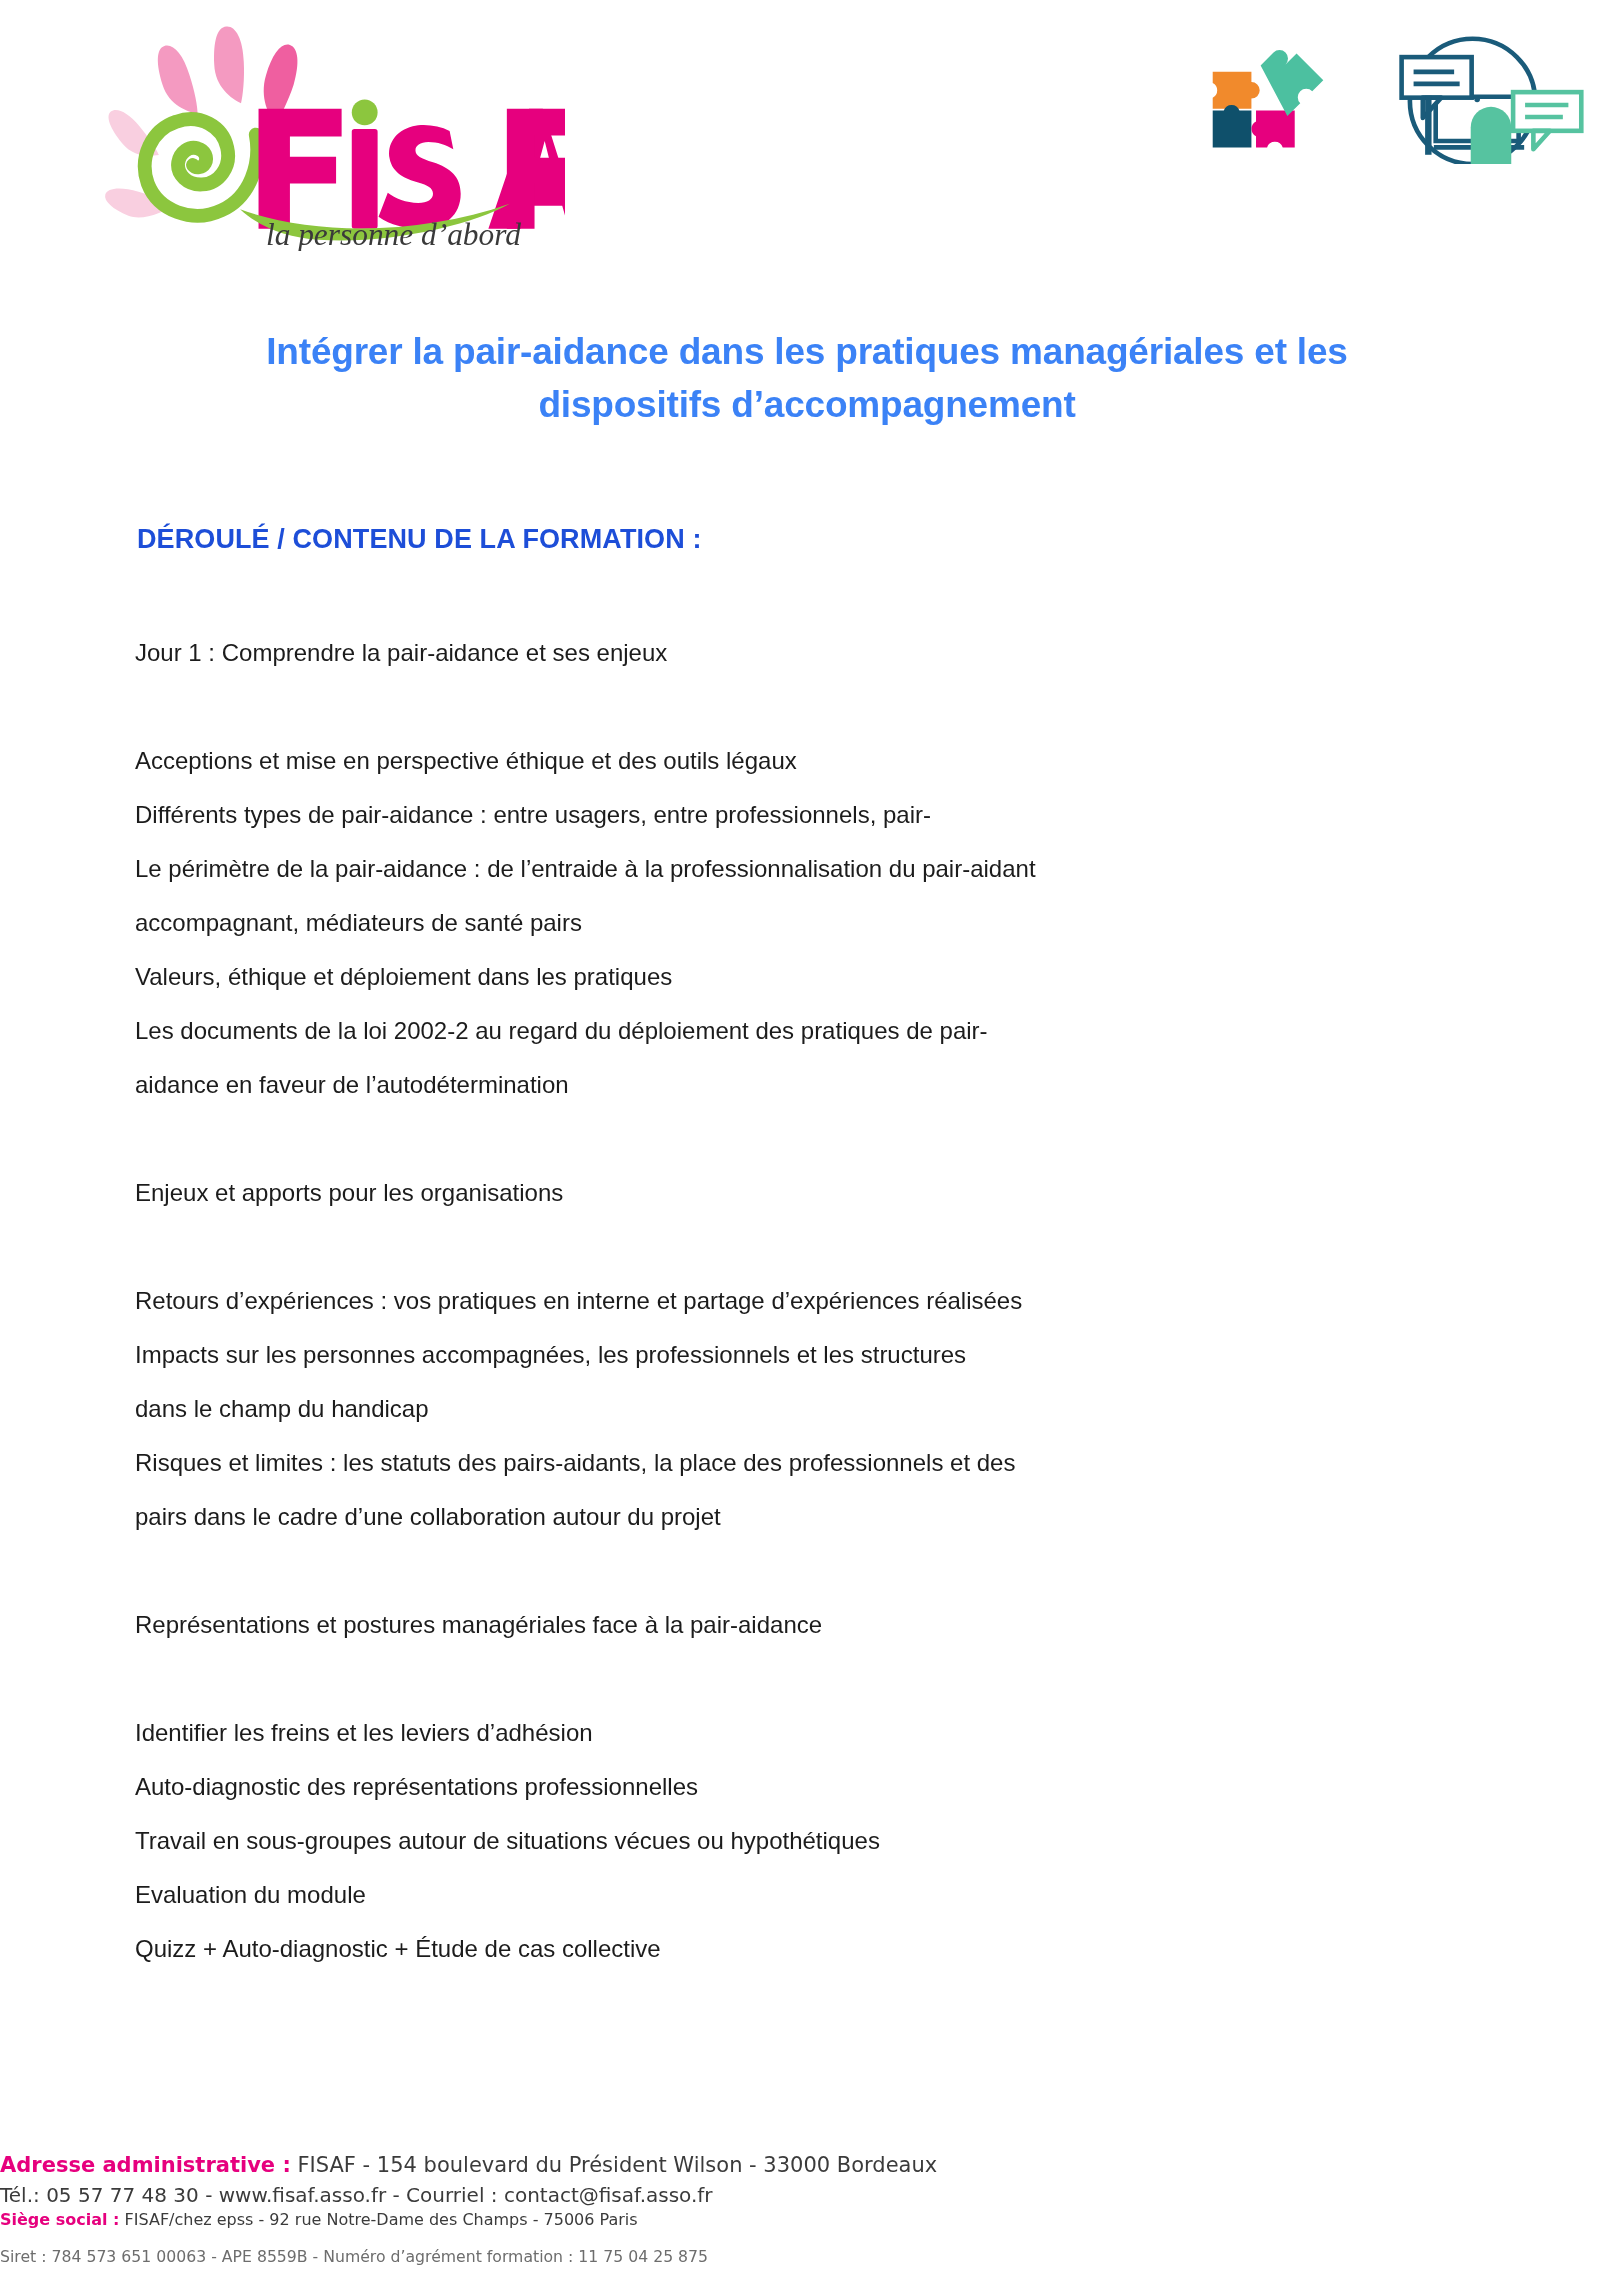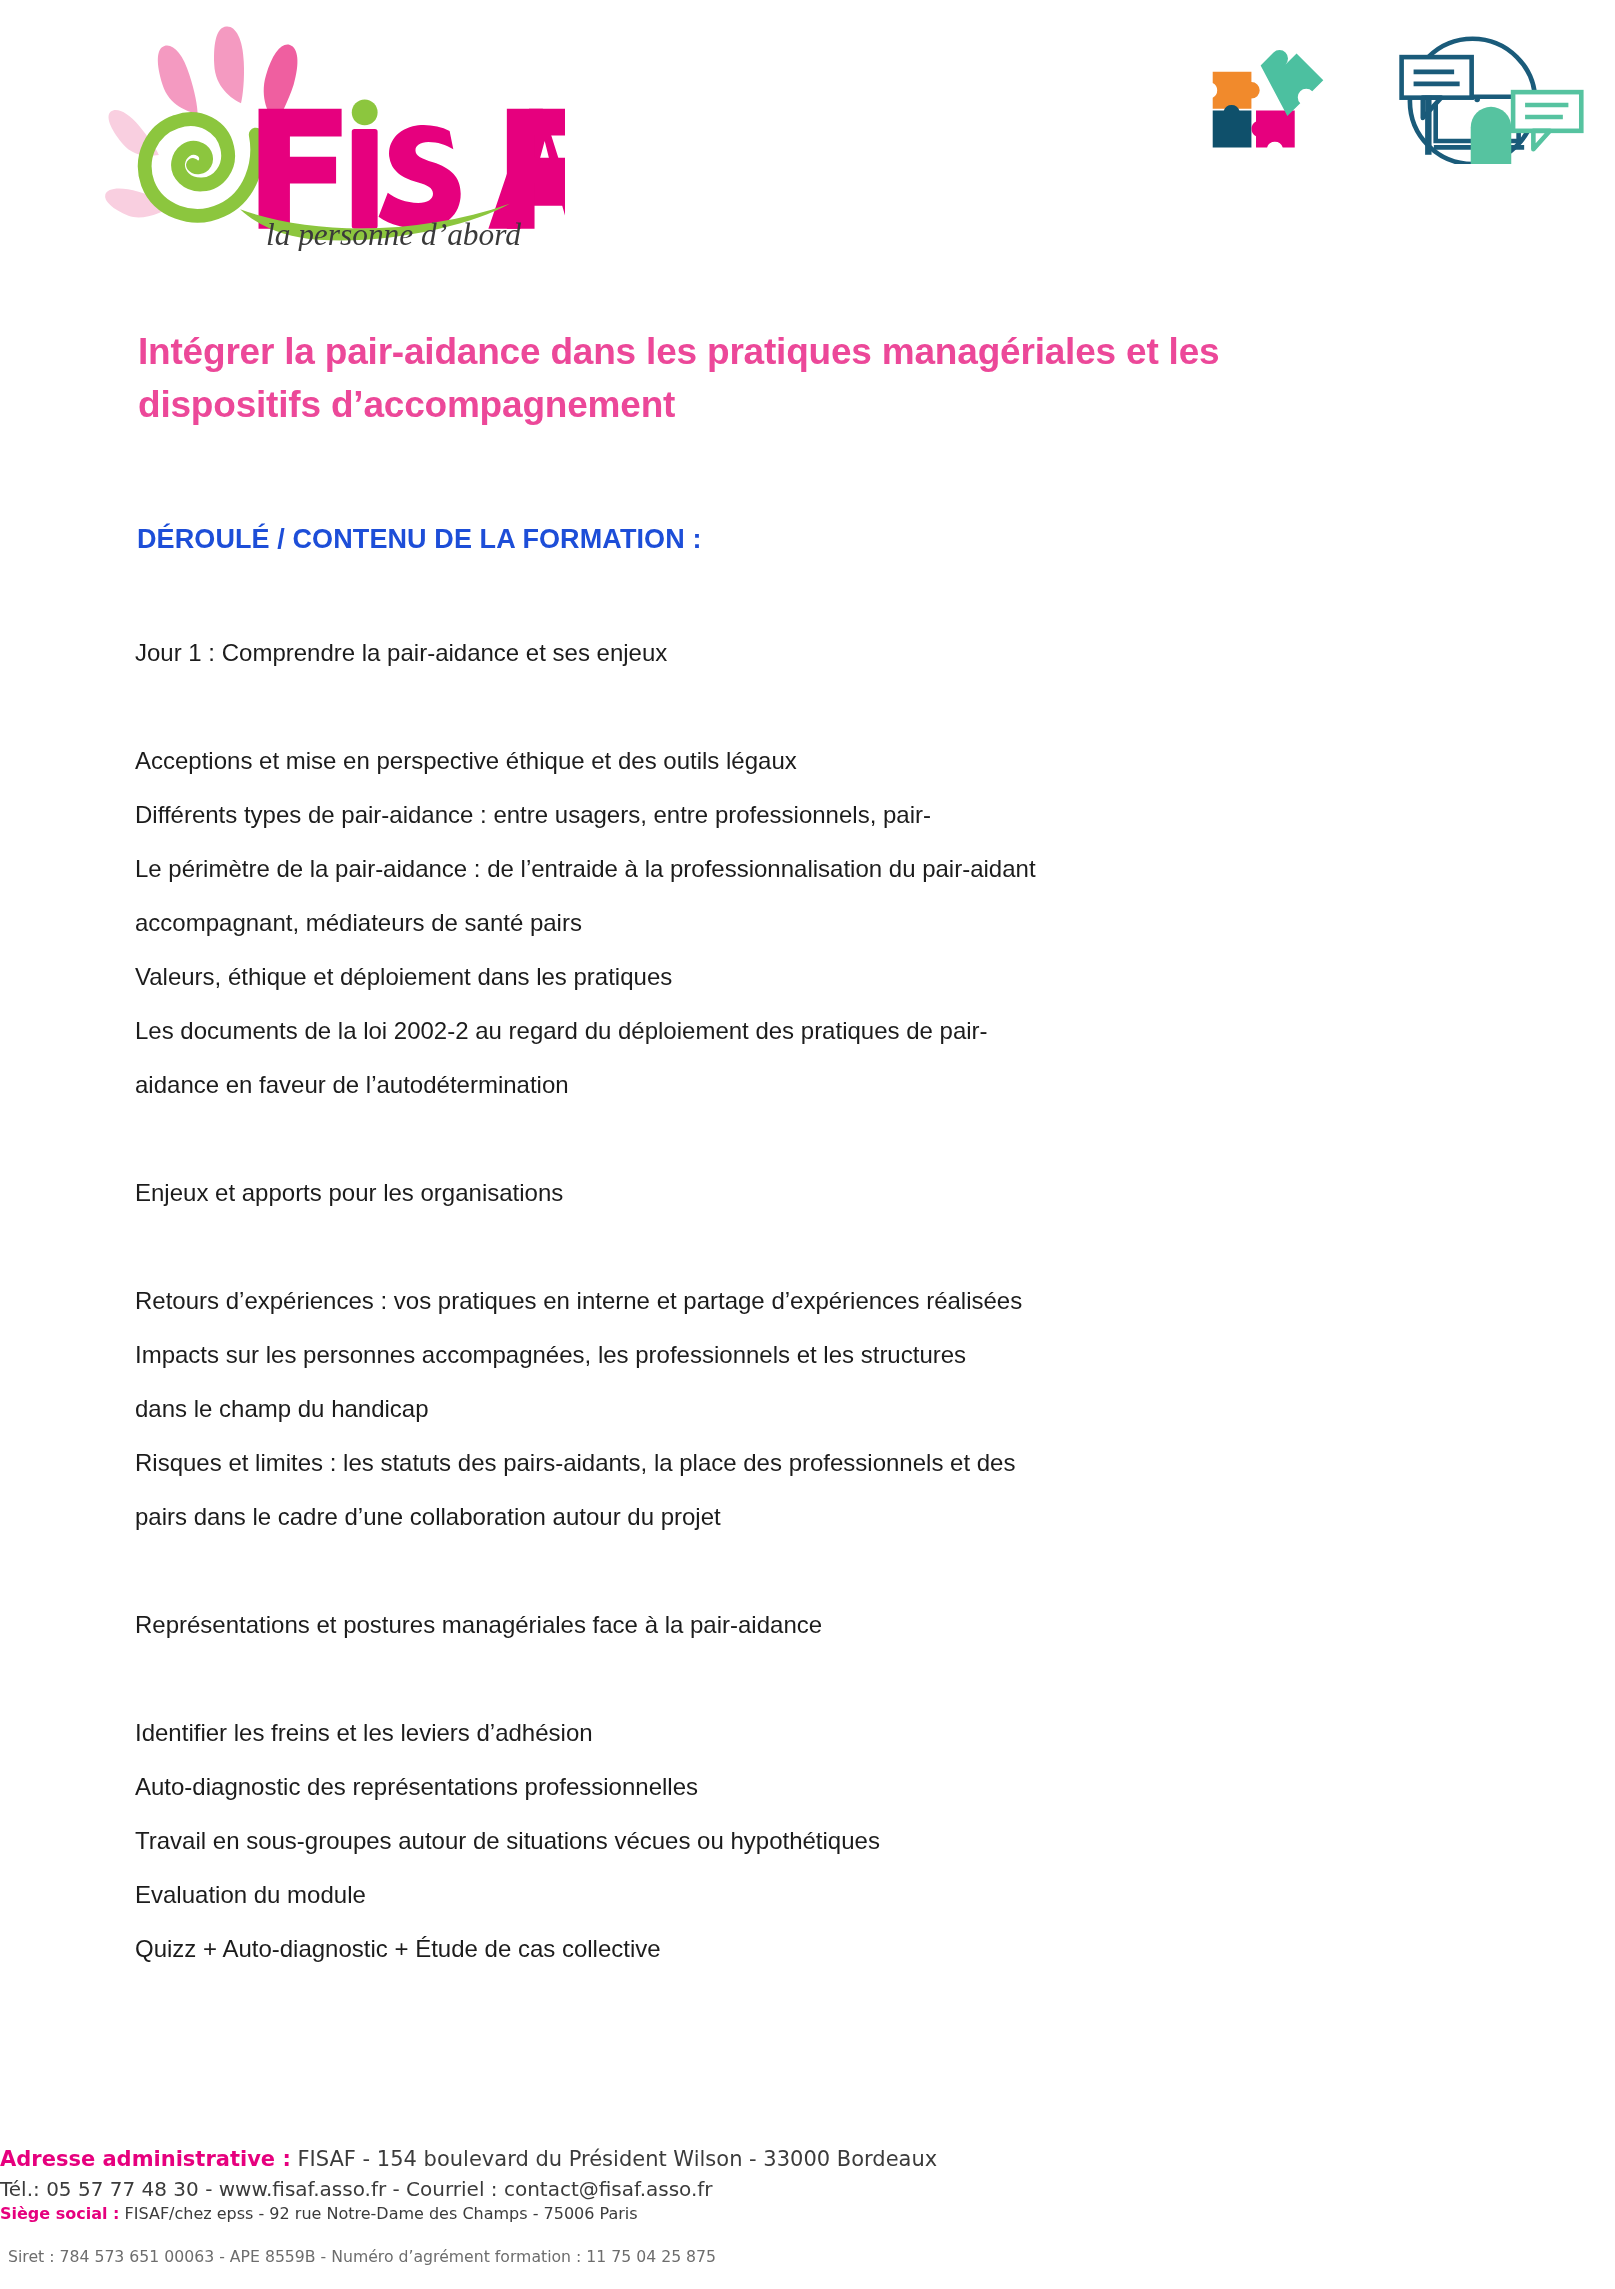"Intégrer la pair-aidance dans les" .doc-title { color: #ec4899 -> #3b82f6; text-align: left -> center }
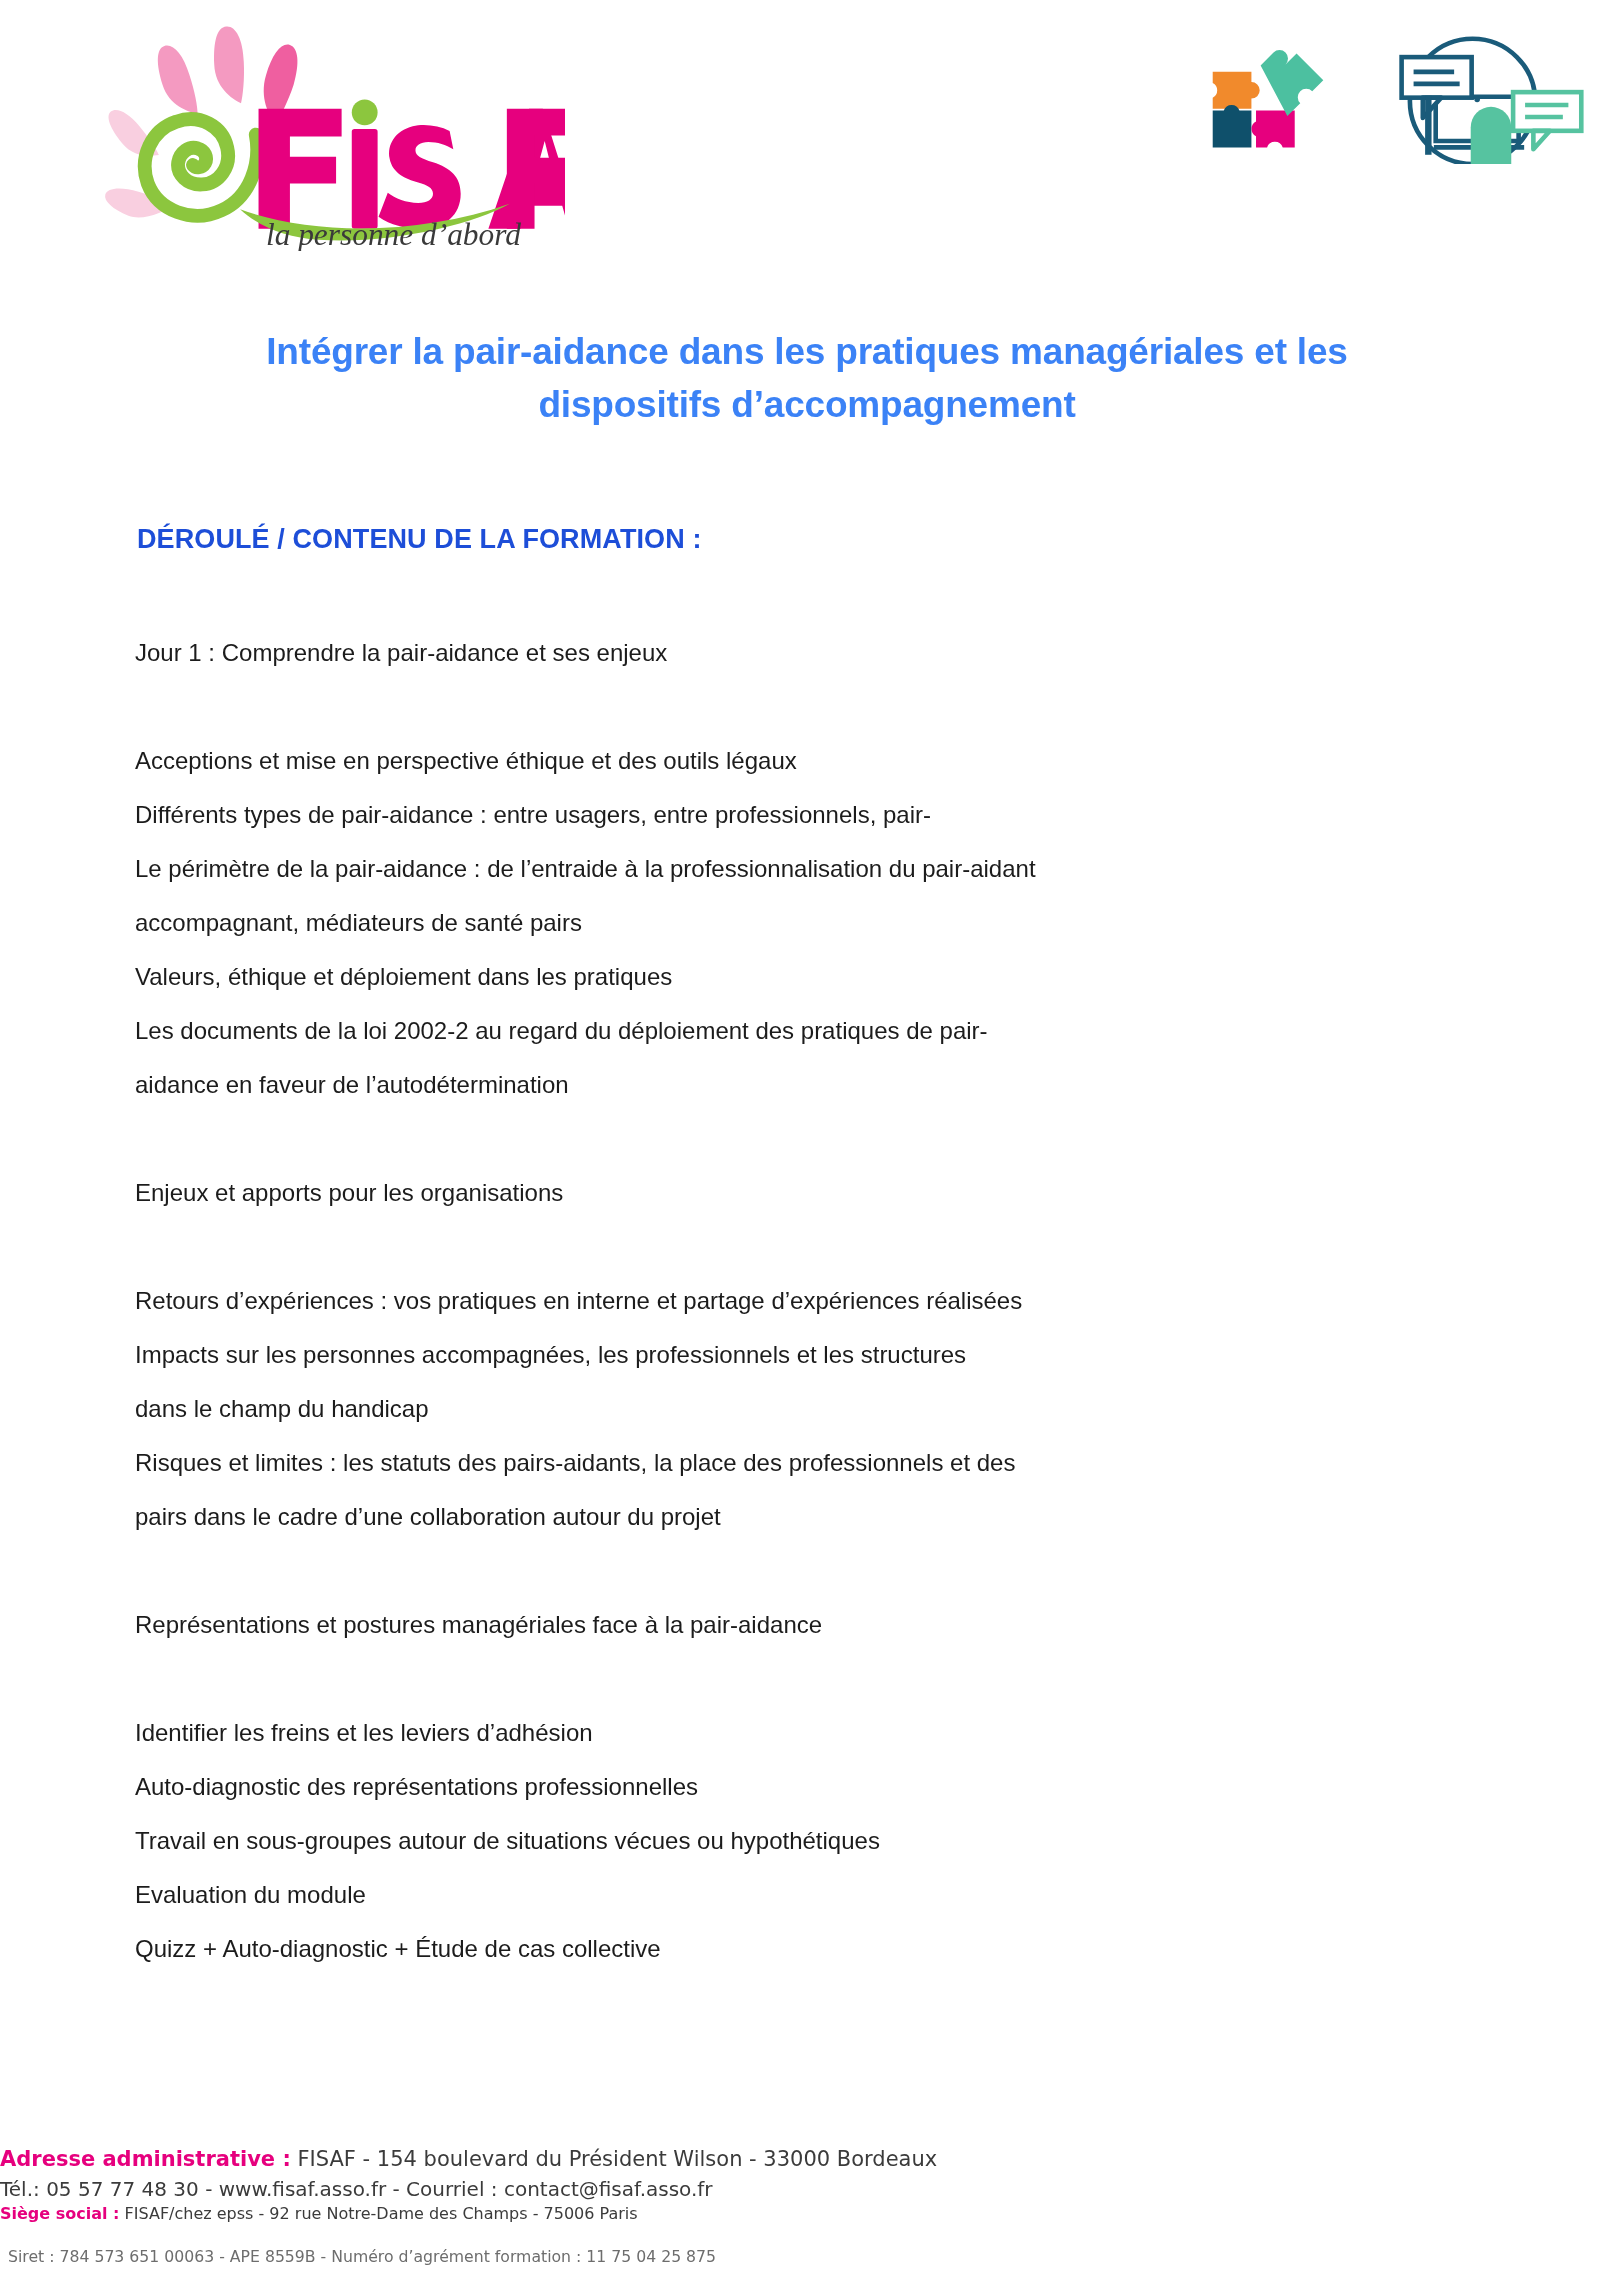"Siret : 784 573 651" .footer .f4 { margin-top: 20px -> 14px; padding-left: 8px -> none }
